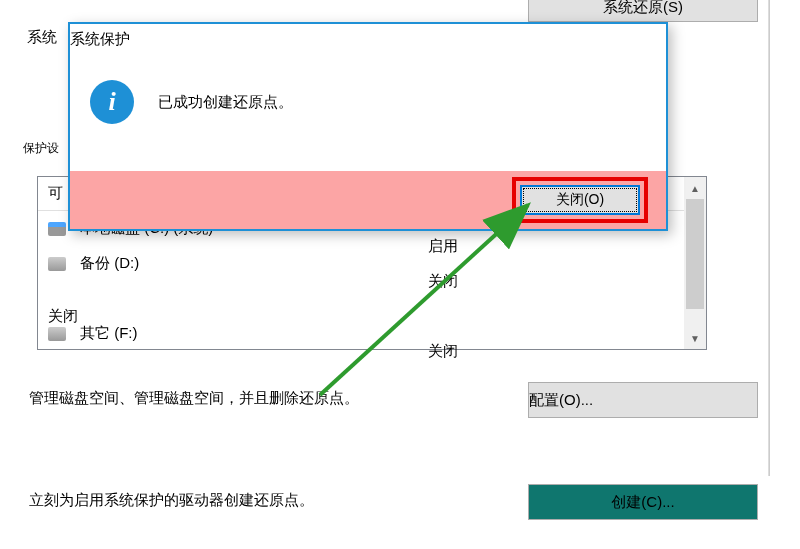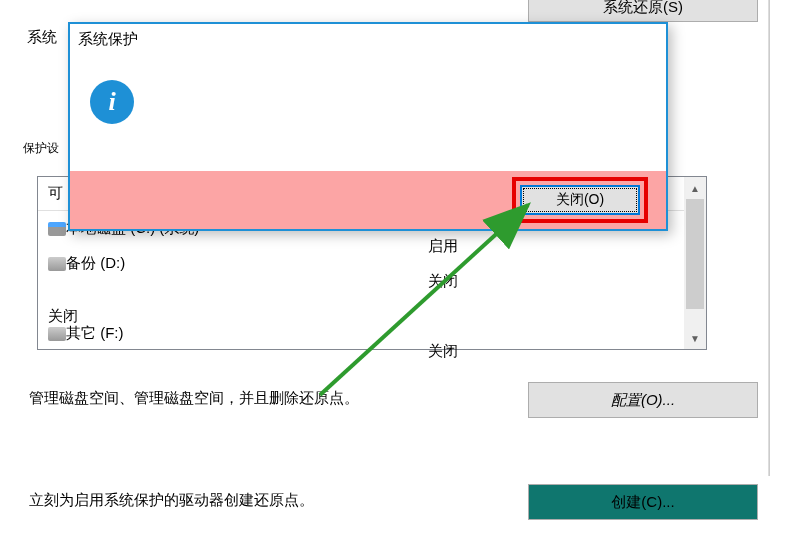"系统保护" .dialog-title { padding: 6px 10px 3px 8px -> 6px 10px 3px 0 }
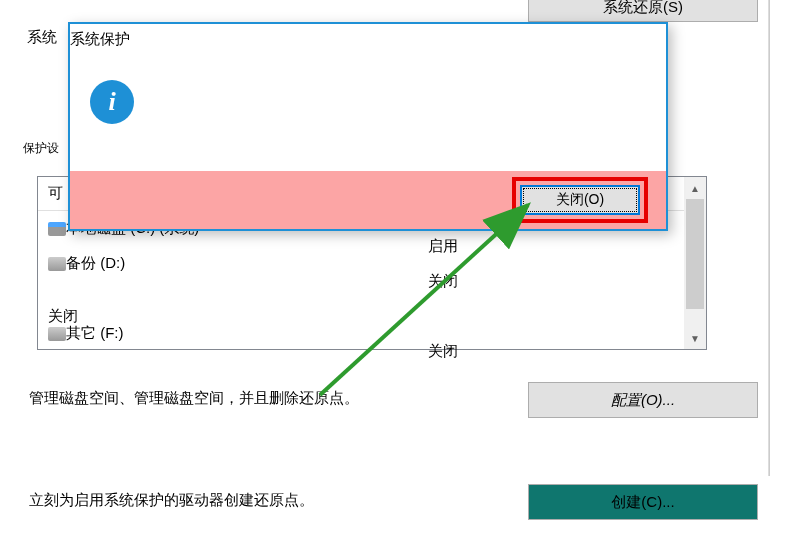"已成功创建还原点。" div.dialog-msg { html: none -> <div>已成功创建还原点。</div> }
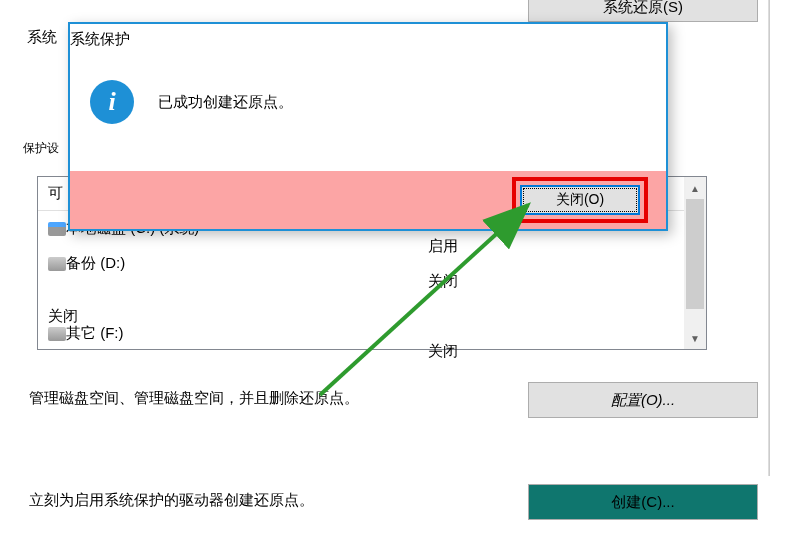"备份 (D:)" .drive-row .drive-col1 { gap: 0 -> 14px }
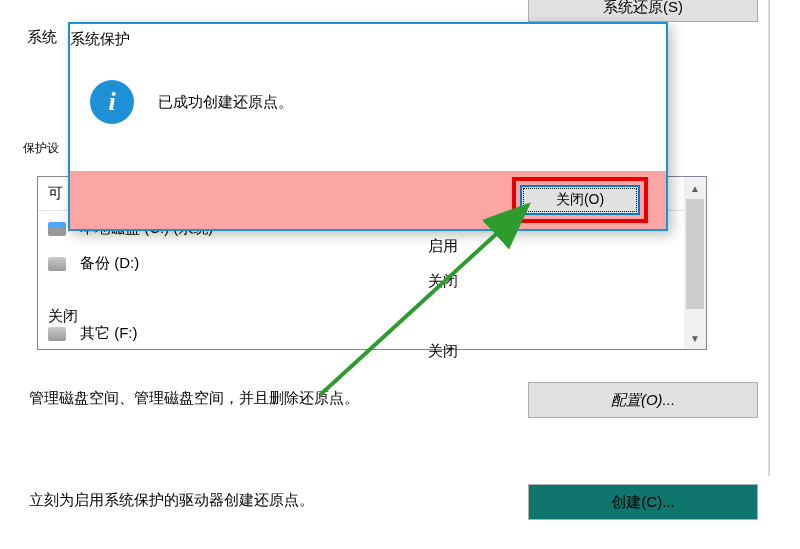"配置(O)..." .config-btn { font-style: italic -> none; text-align: center -> left }
